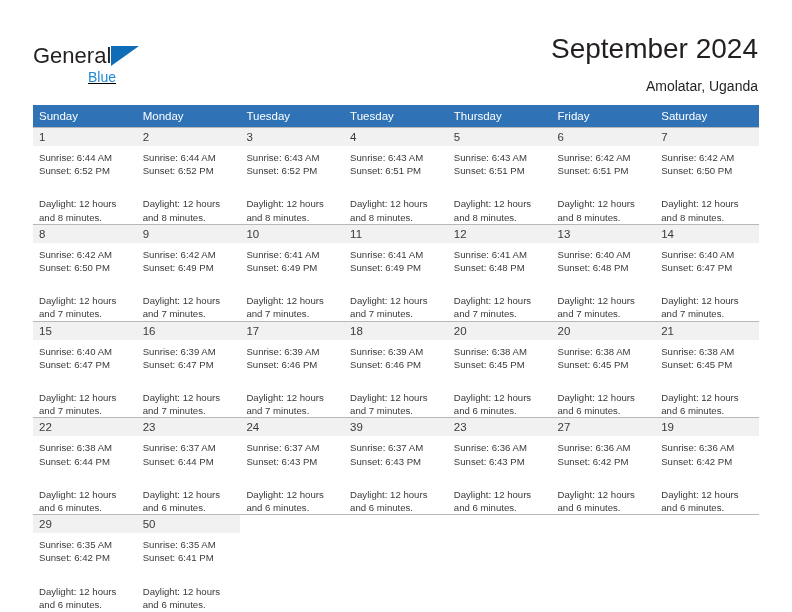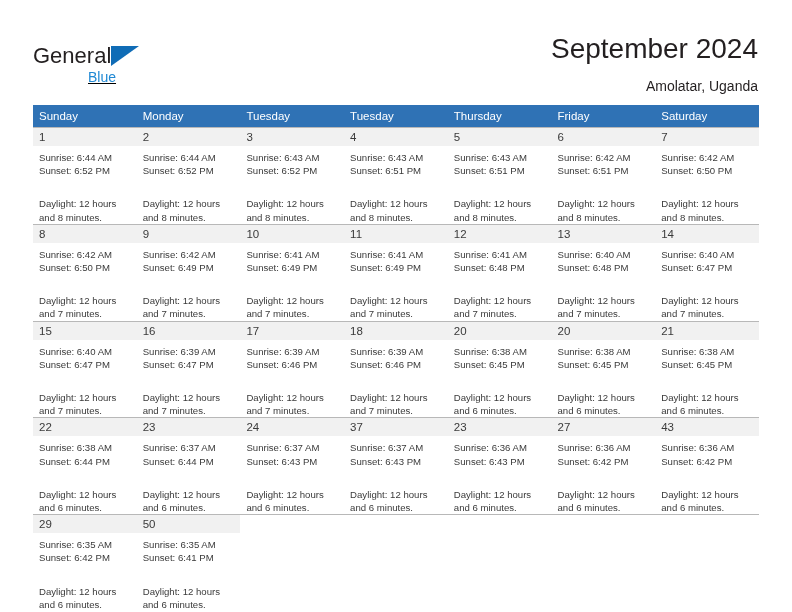"37" div.daynum { text: 37 -> 39 }
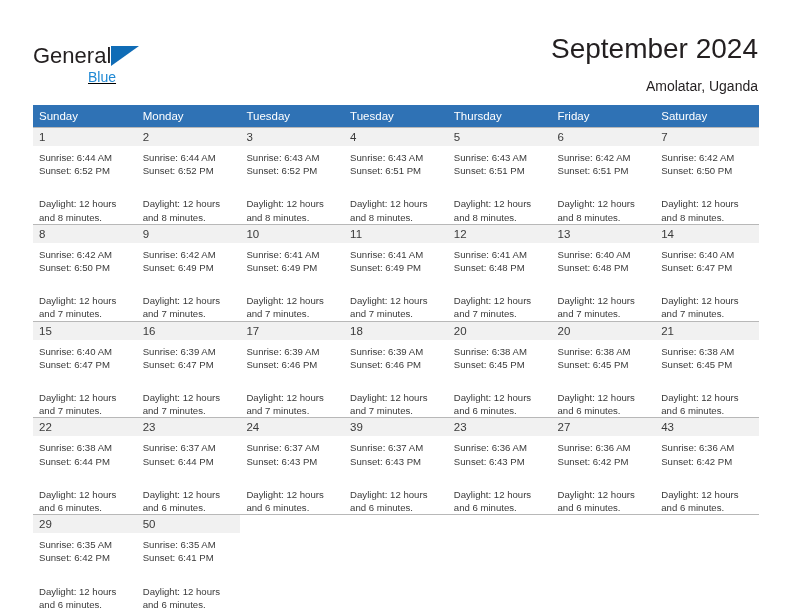"43" div.daynum { text: 43 -> 19 }
